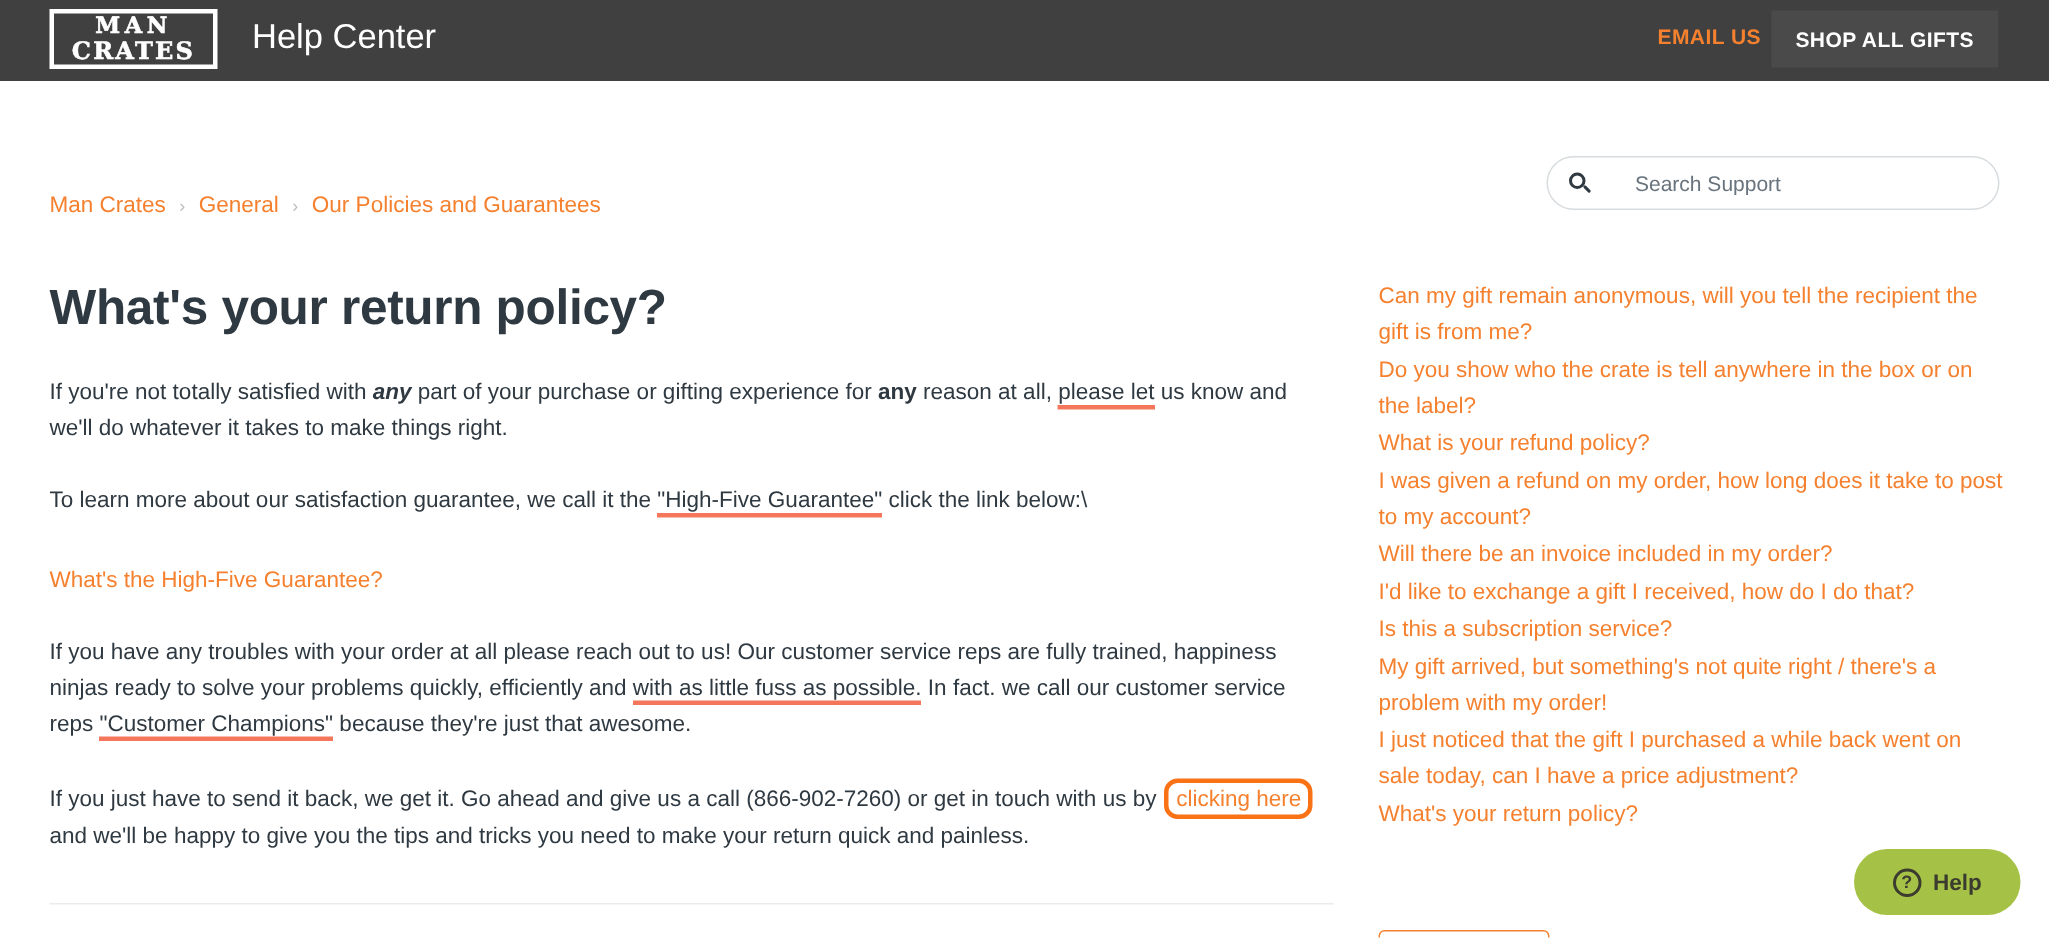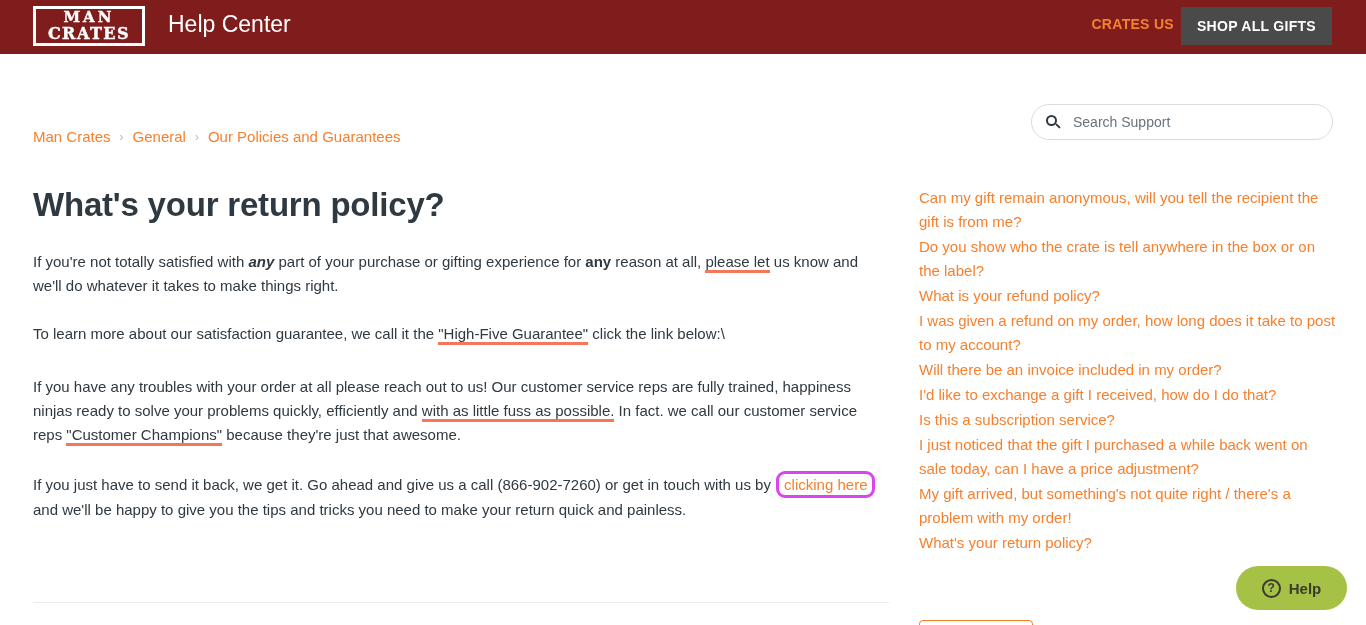"MAN" .site-header { background: #7f1d1d -> #404040 }
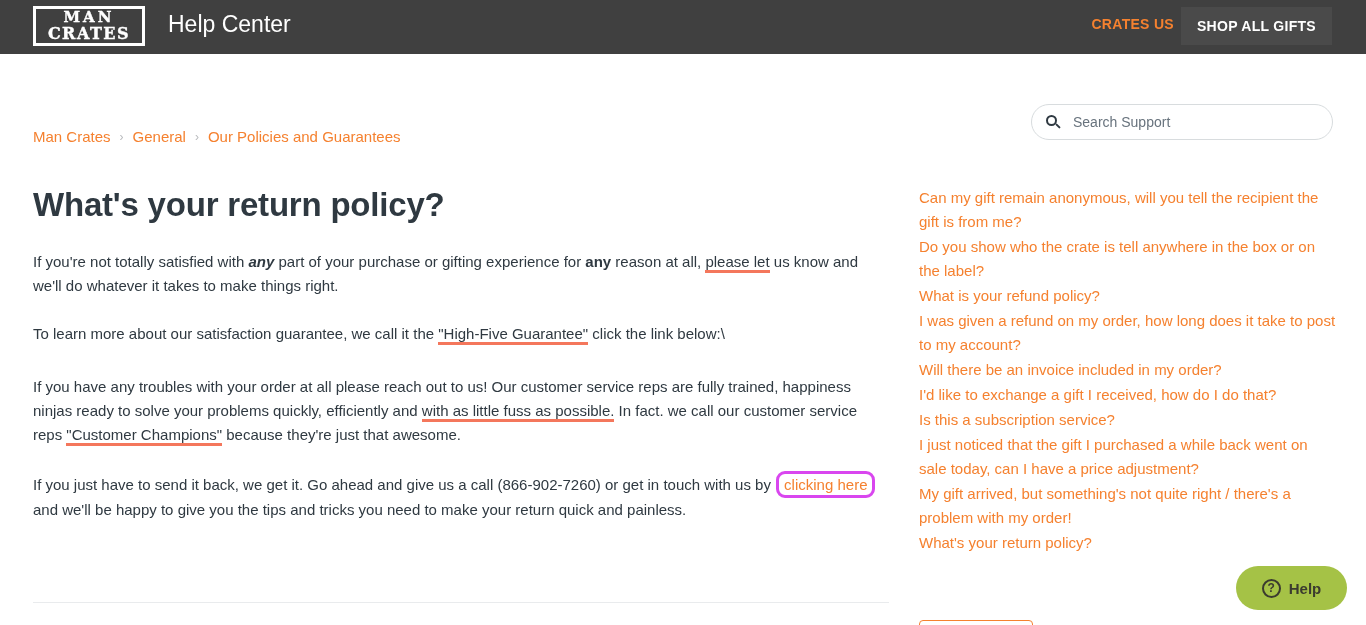"CRATES US" a.email-us { text: CRATES -> EMAIL }
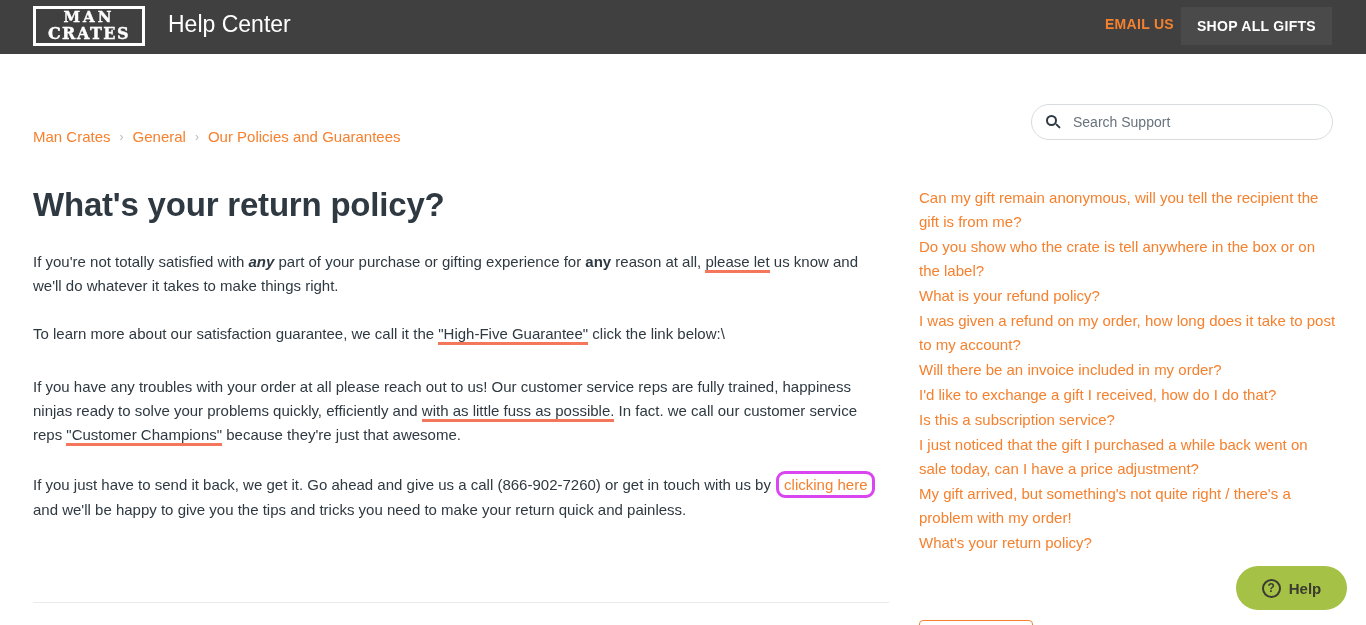"Search Support" .search-input { margin-left: none -> 17px }
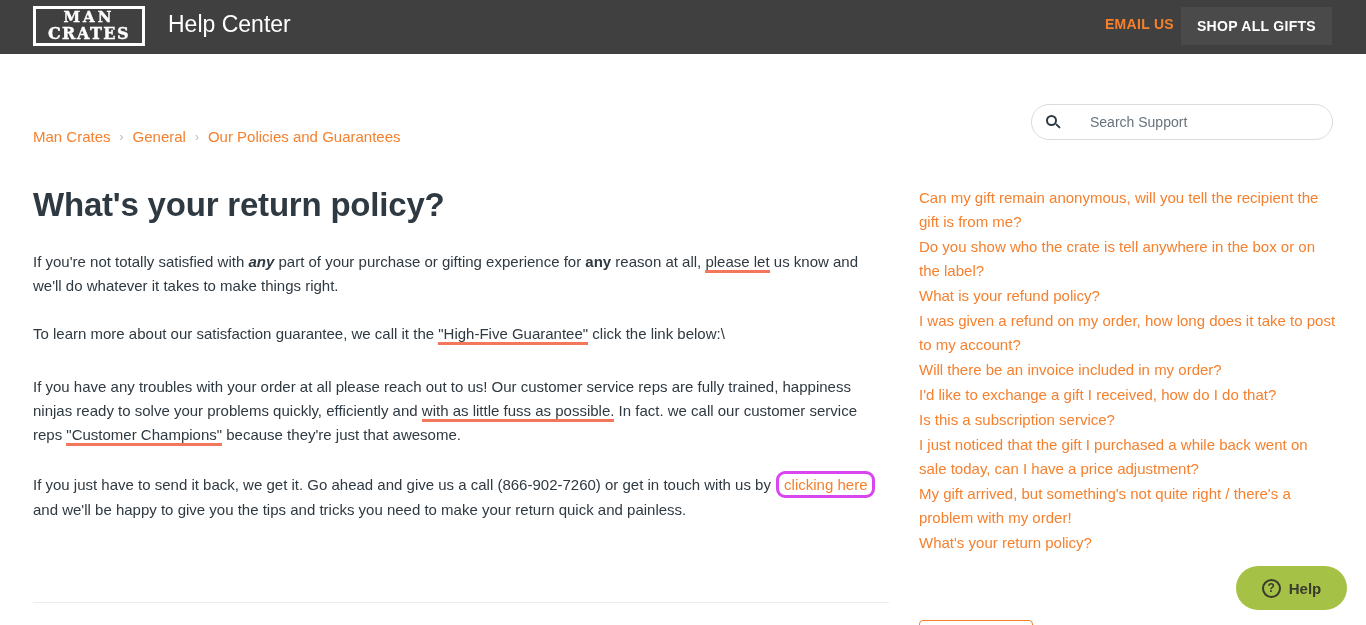"What's the High-Five Guarantee?" p { html: none -> <p><a>What's the High-Five Guarantee?</a></p> }
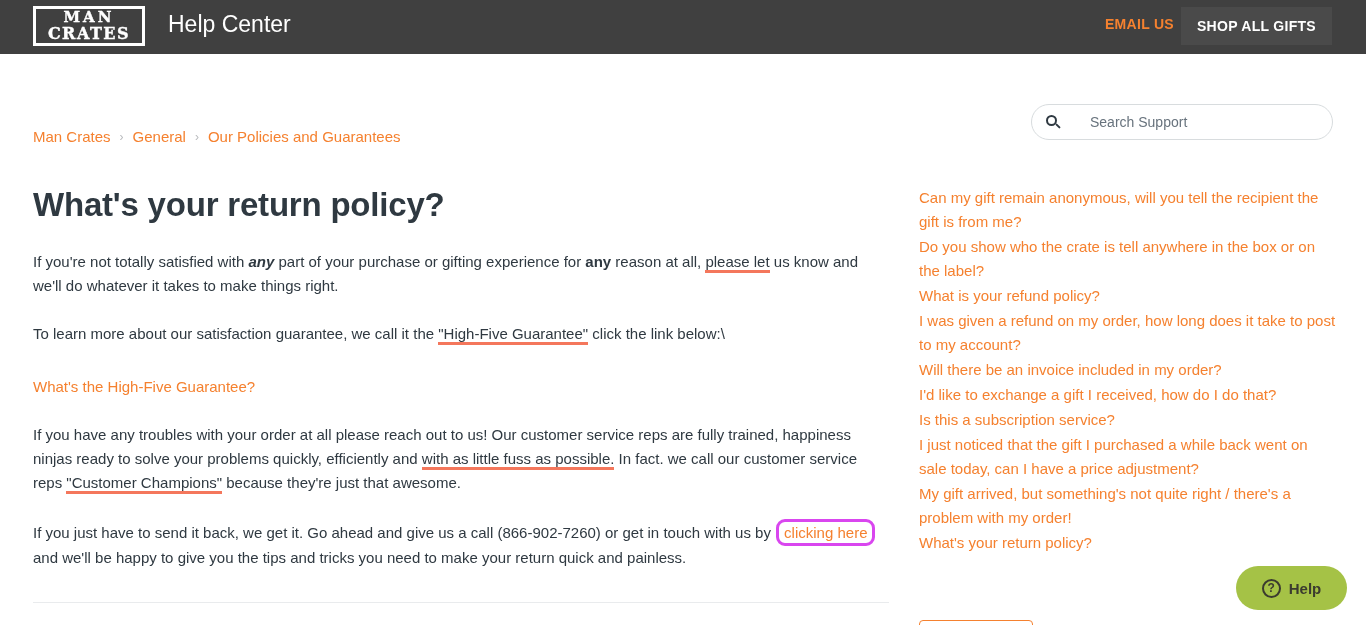"I just noticed that the" li { order: before "My gift arrived, but something's" -> after "My gift arrived, but something's" }
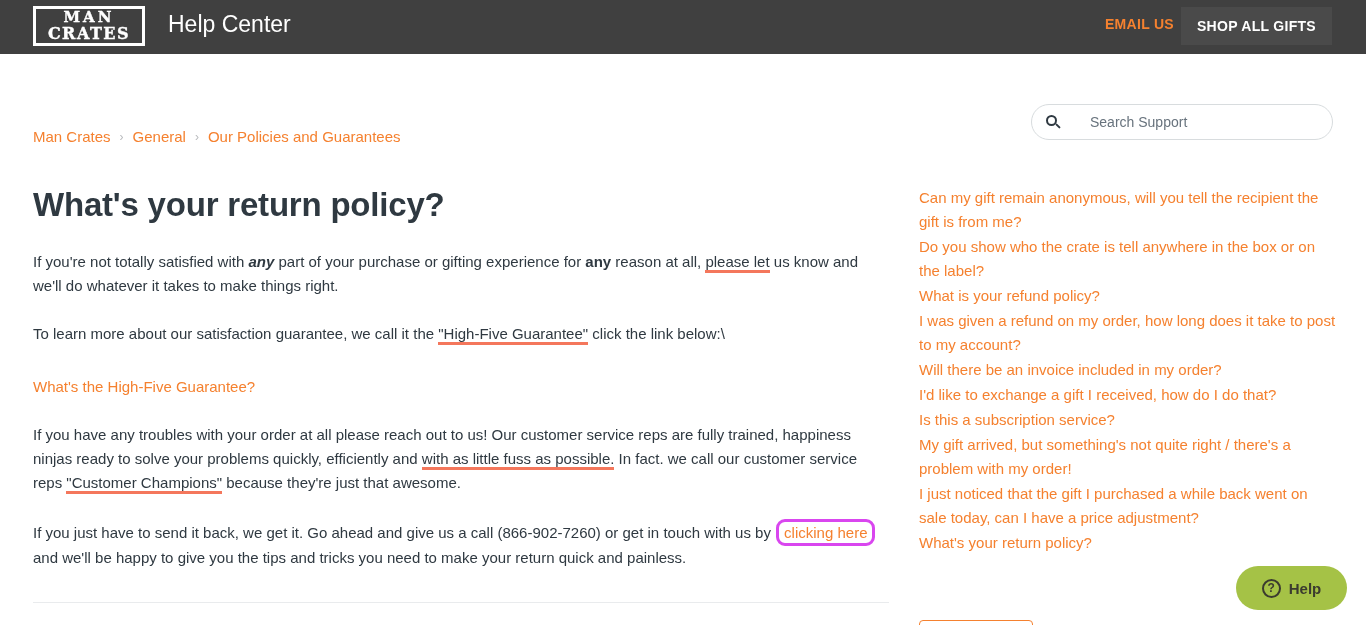"clicking here" .mark-box { border: 3px solid #d946ef -> 3px solid #f97316 }
